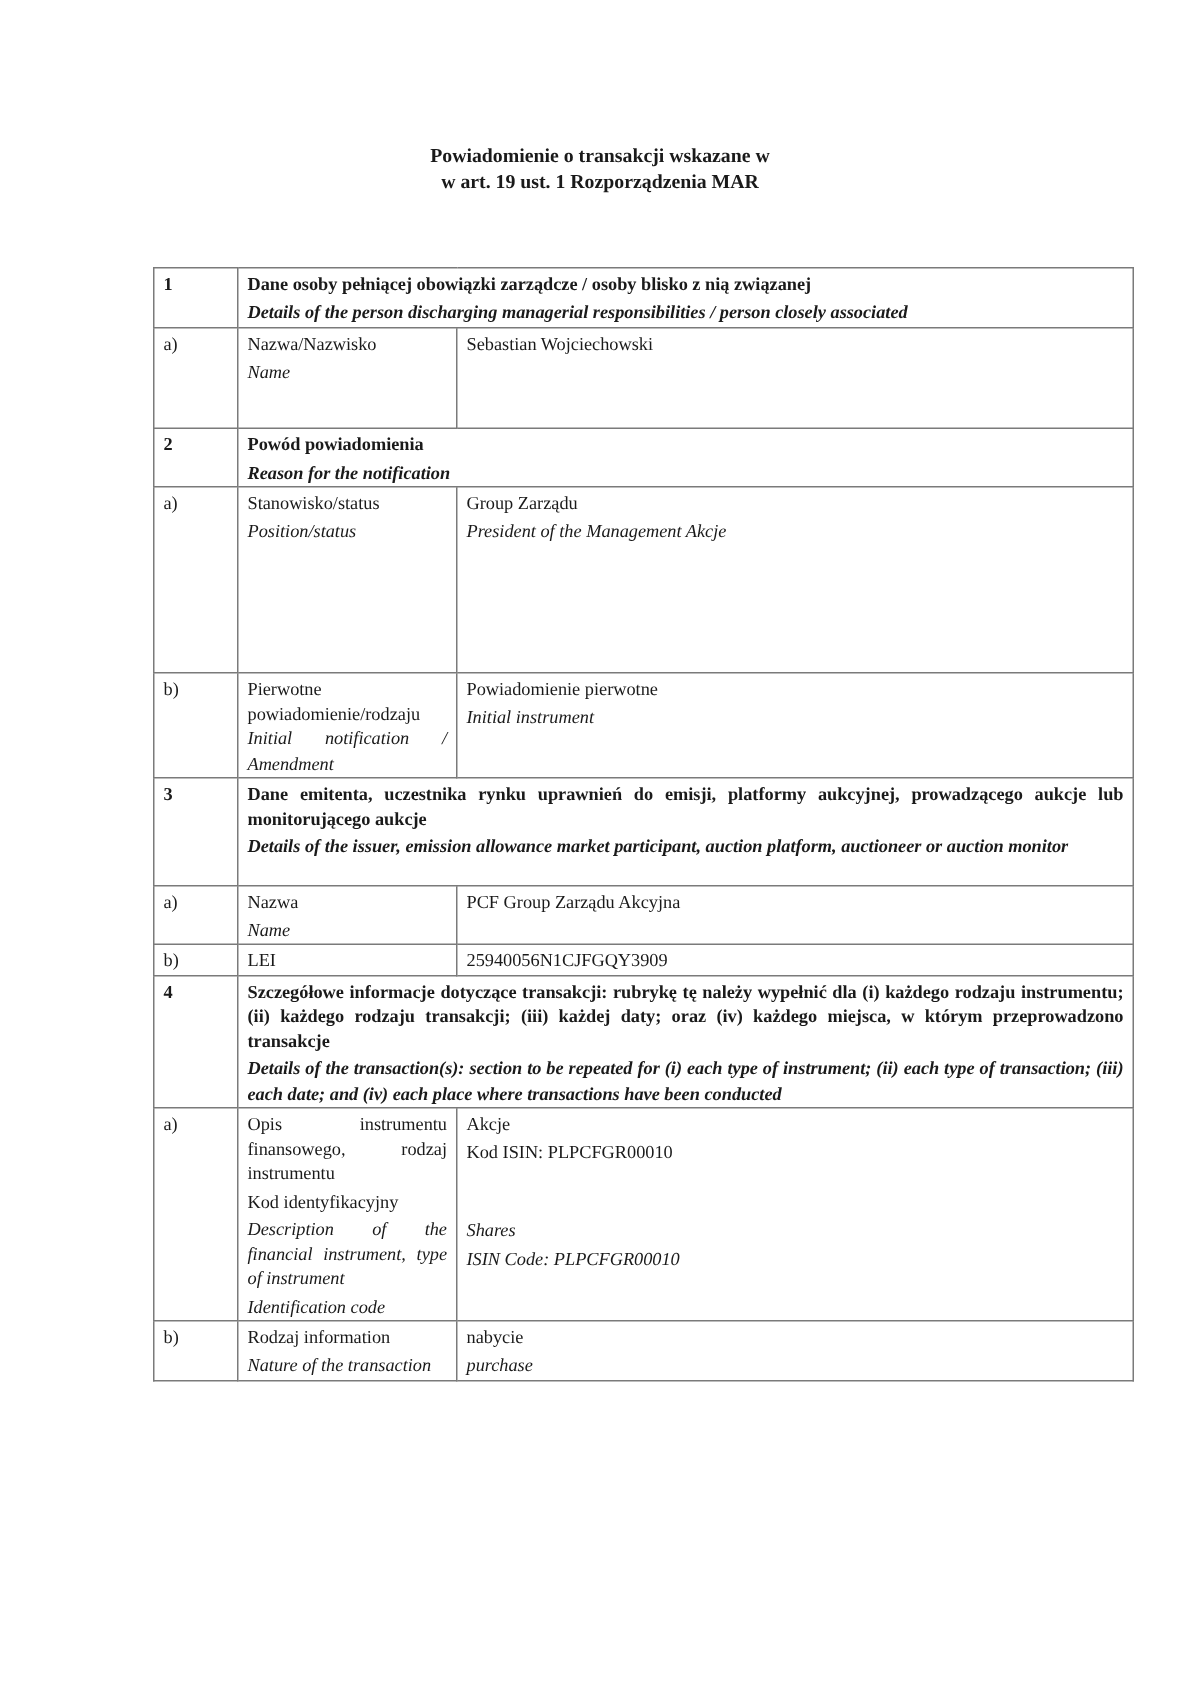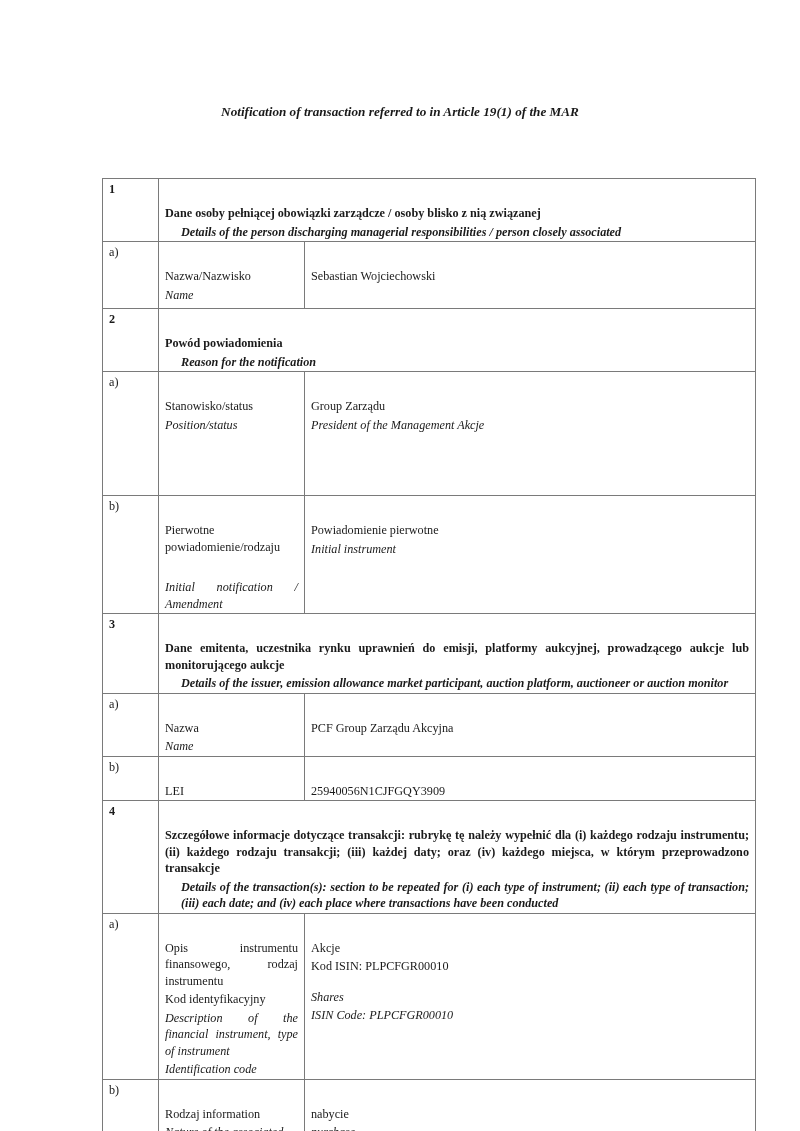"Powiadomienie o transakcji wskazane w" p.title-pl { html: none -> <p> <span>Powiadomienie o transakcji wskazane w</span><br> <span>w art. 19 ust. 1 Rozporządzenia MAR</span> </p> }
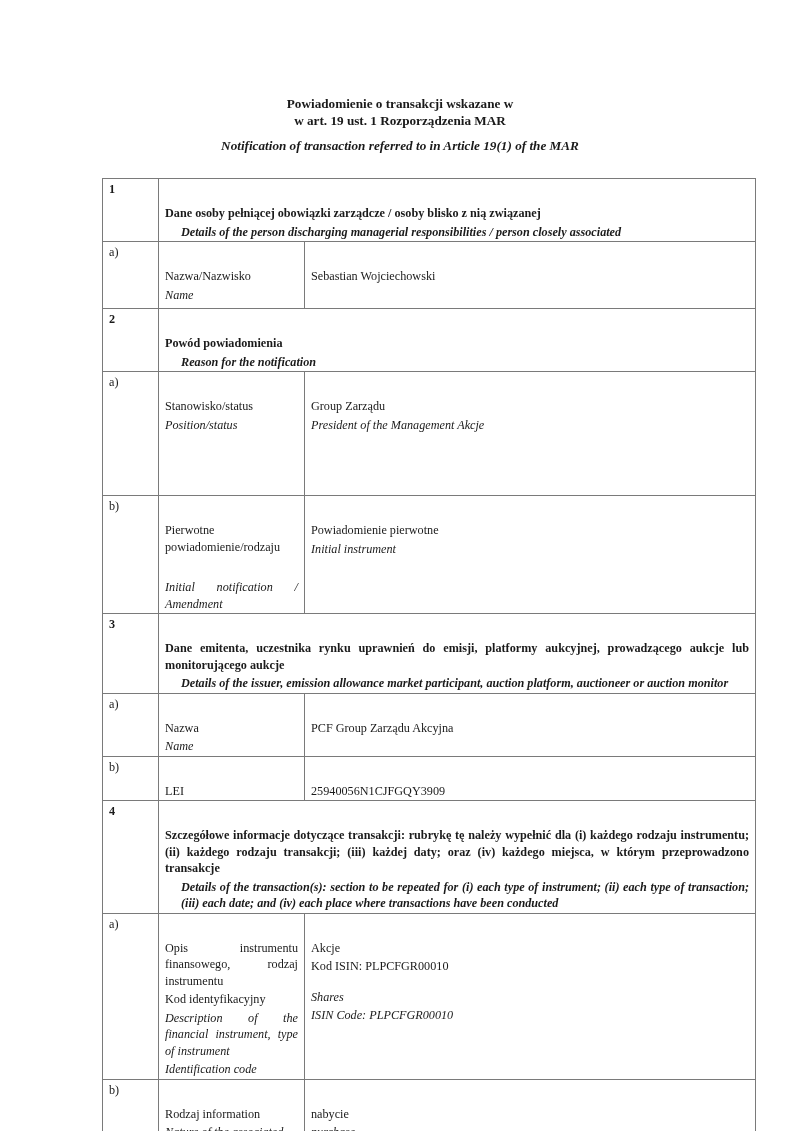"Notification of transaction referred to" p.title-en { html: <p>Notification of transaction referred to in Article 19(1) of the MAR</p> -> none }
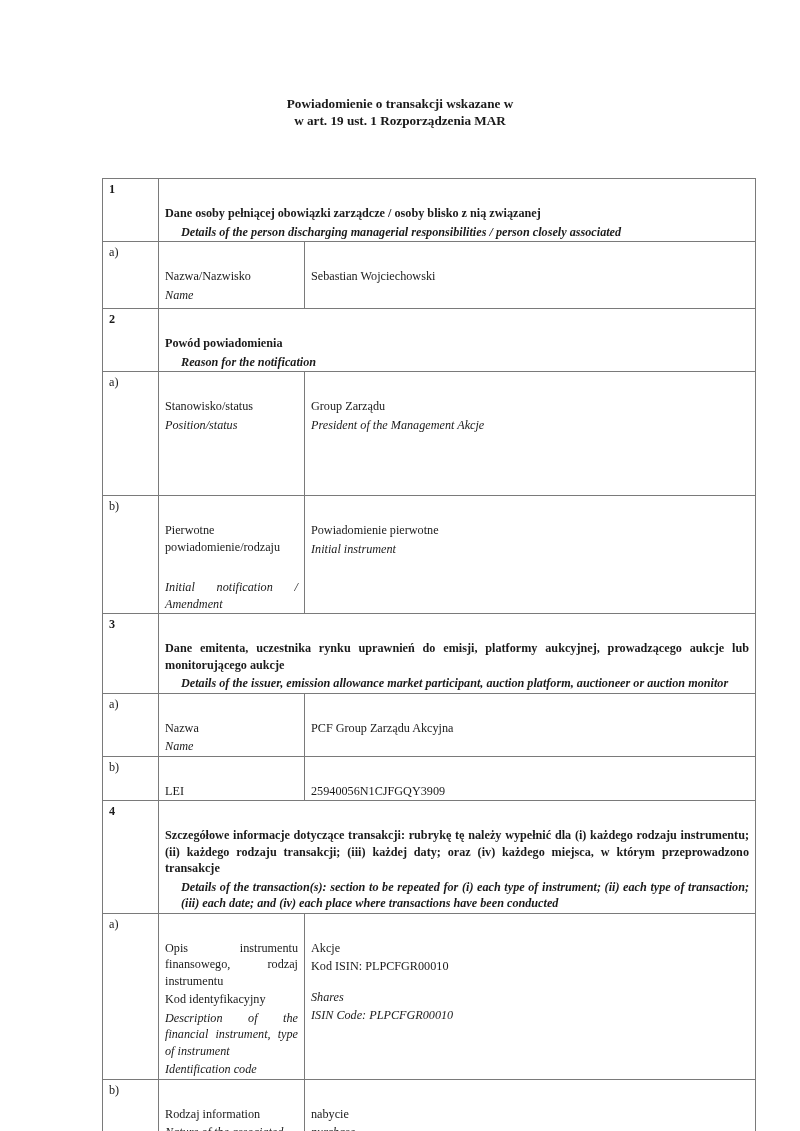"Dane osoby pełniącej obowiązki zarządcze" .p { margin-top: 24px -> none }
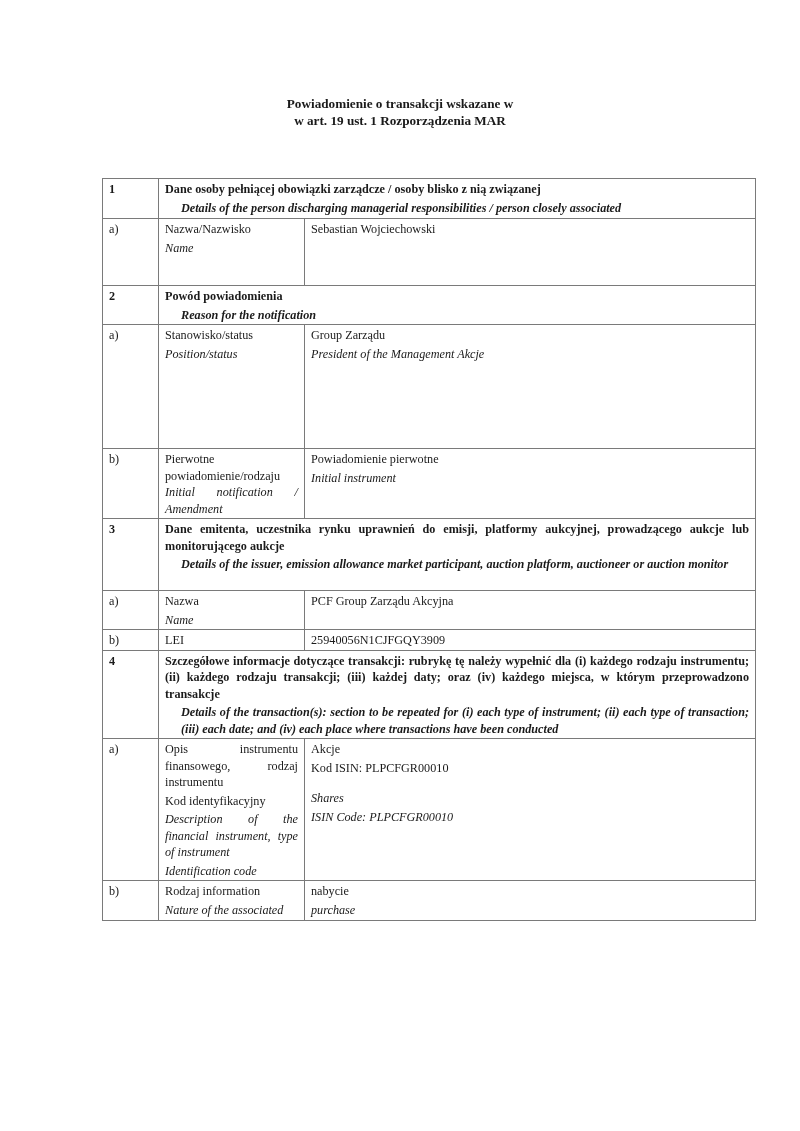"Details of the person discharging" .bi { margin-left: 16px -> none }
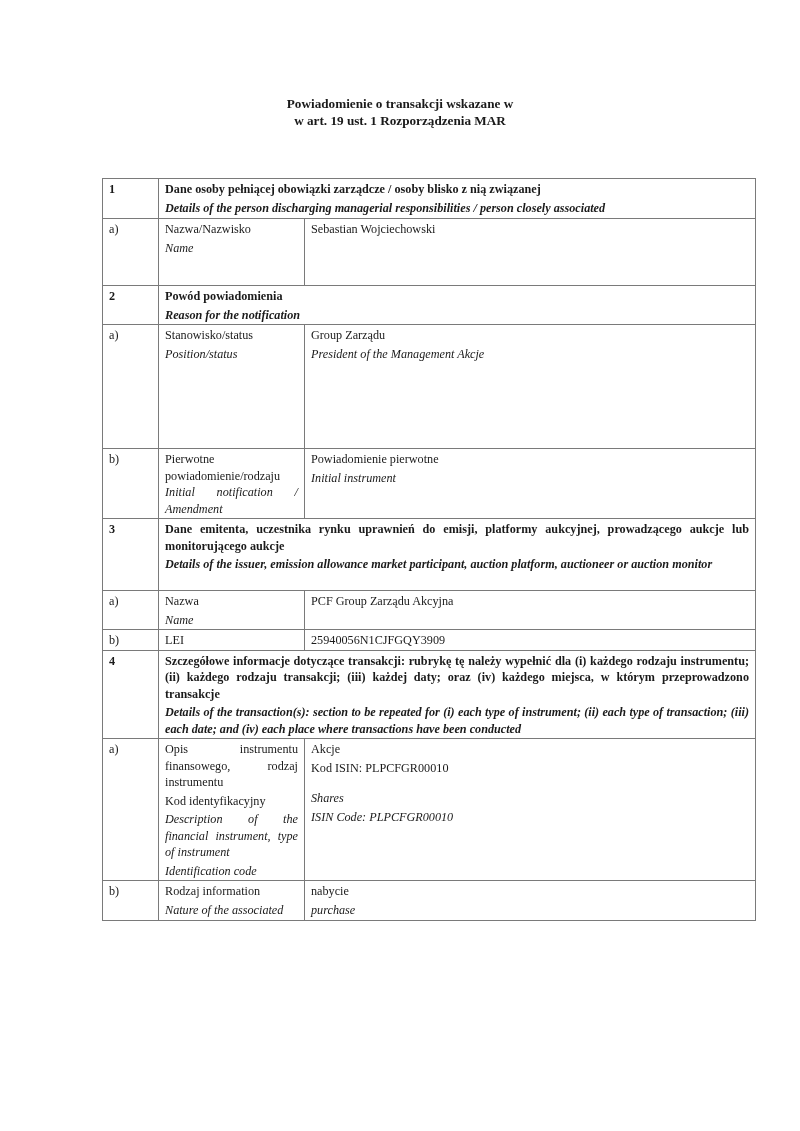"Shares" span.p { margin-top: 14px -> 36px }
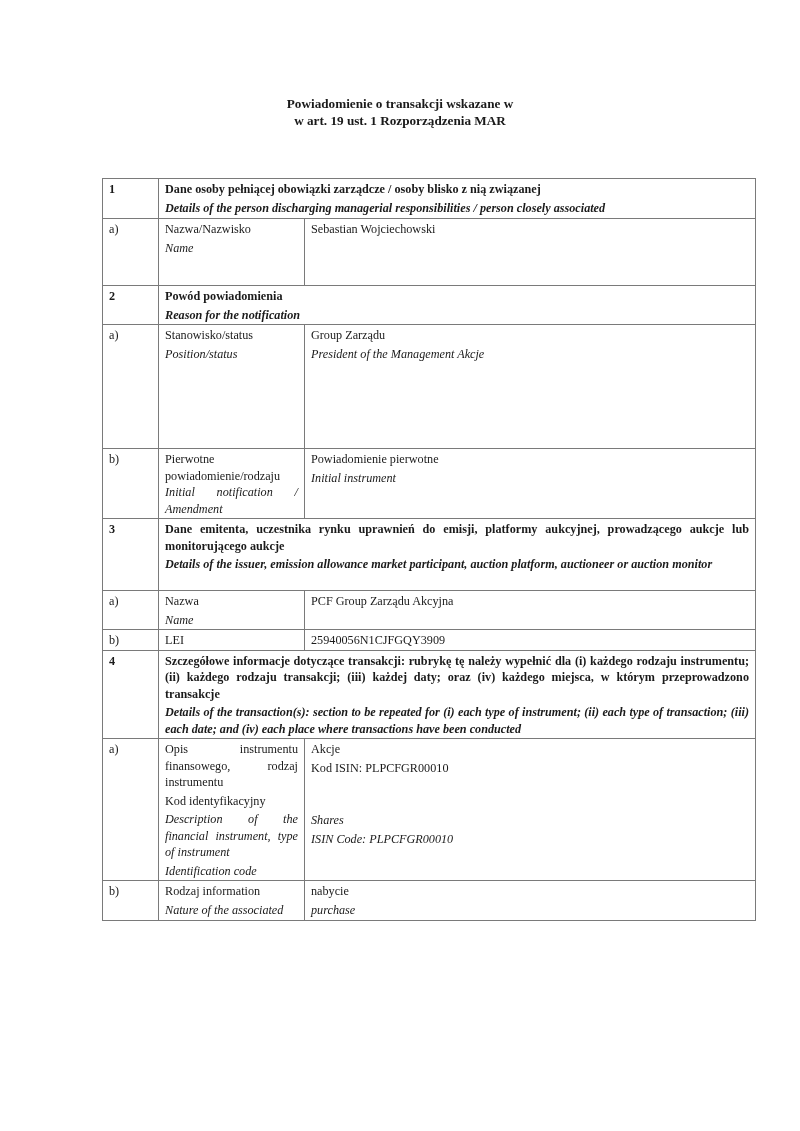"Nature of the associated" span.p { text: associated -> transaction }
